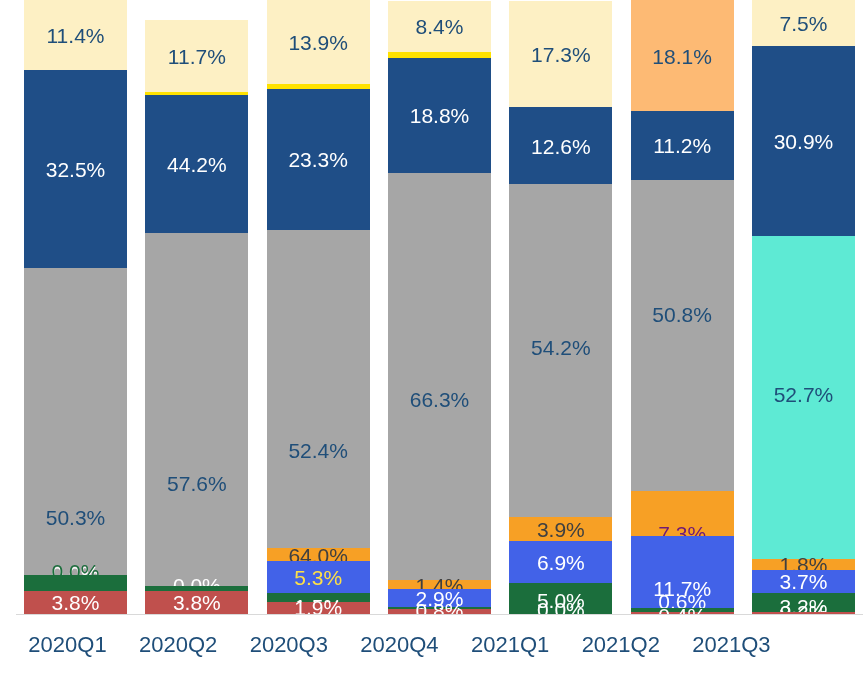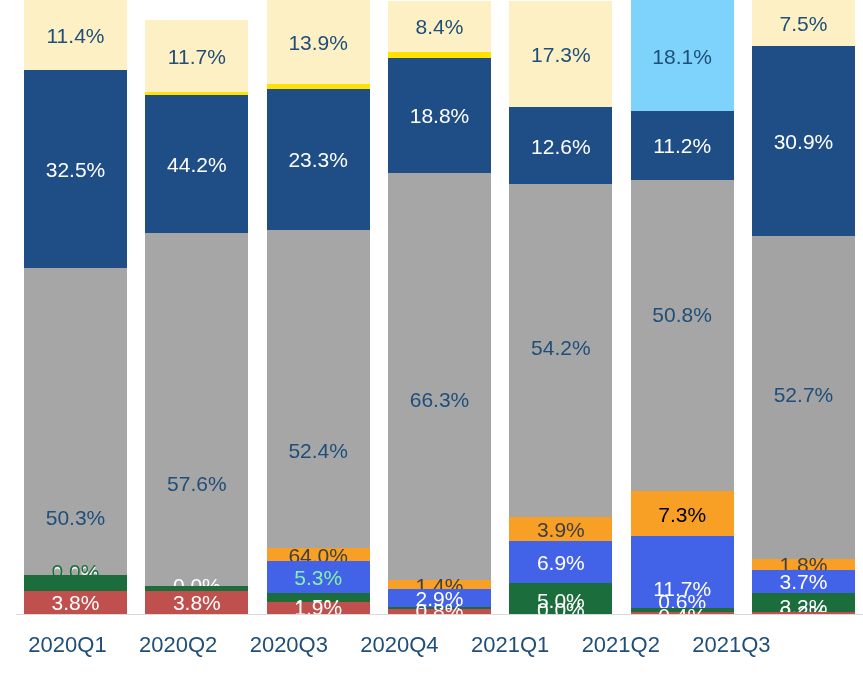"18.1%" div.seg { background: #7dd3fc -> #fdba74 }
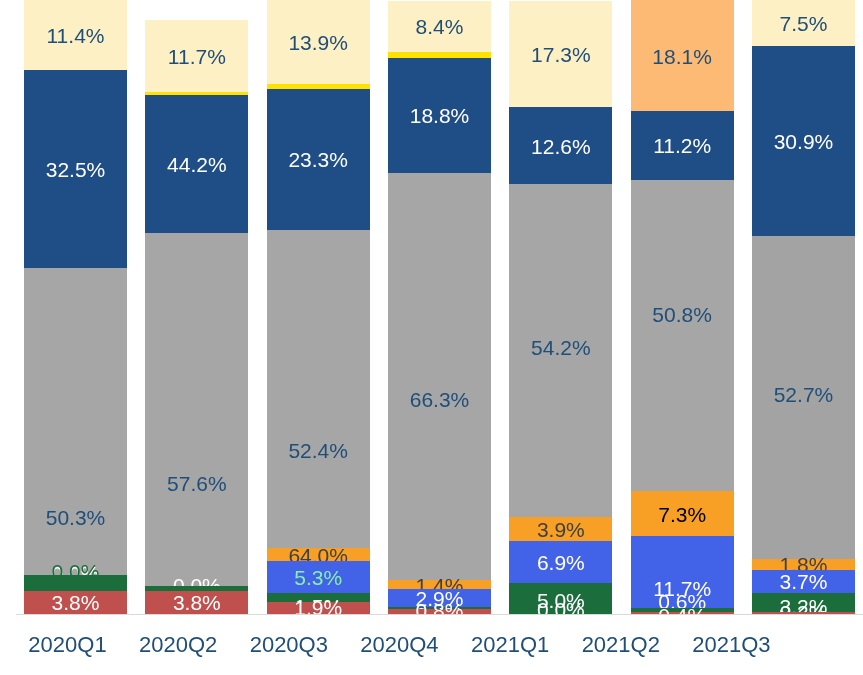"52.7%" div.seg { background: #a3a3a3 -> #5eead4 }
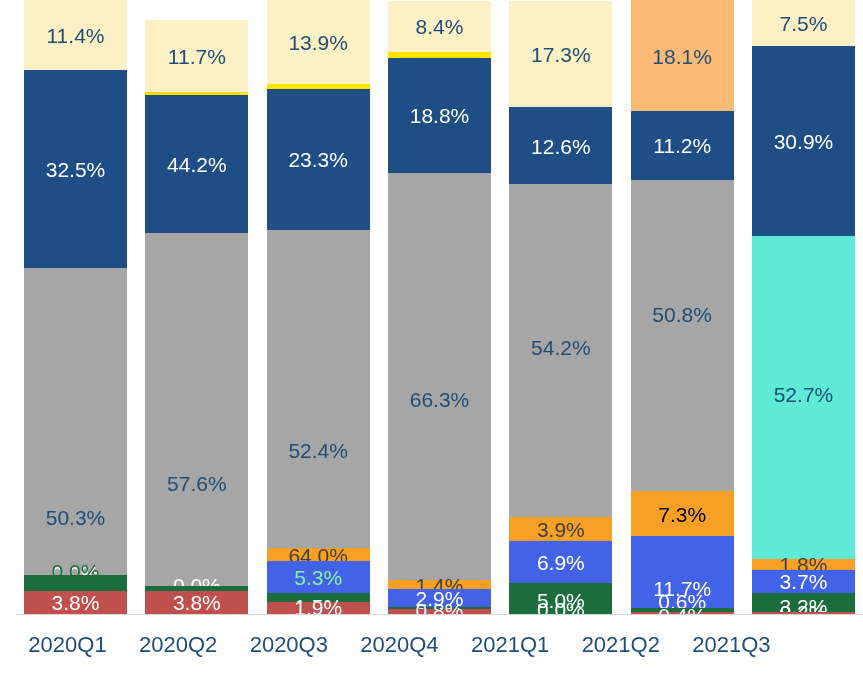"7.3%" span.seg-label { color: #000000 -> #701a75; margin-top: none -> 19px }
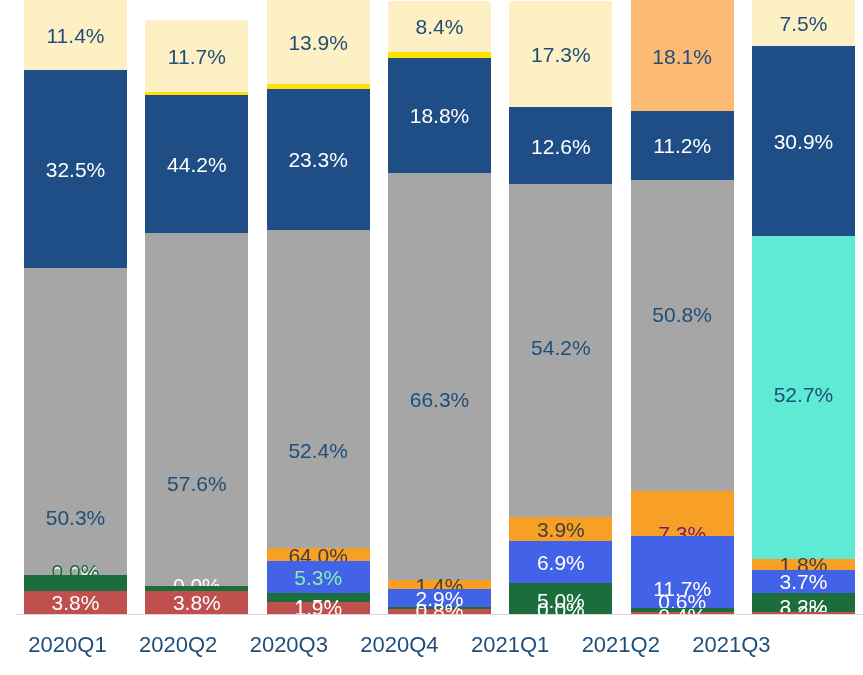"5.3%" span.seg-label { color: #86efac -> #fde047 }
